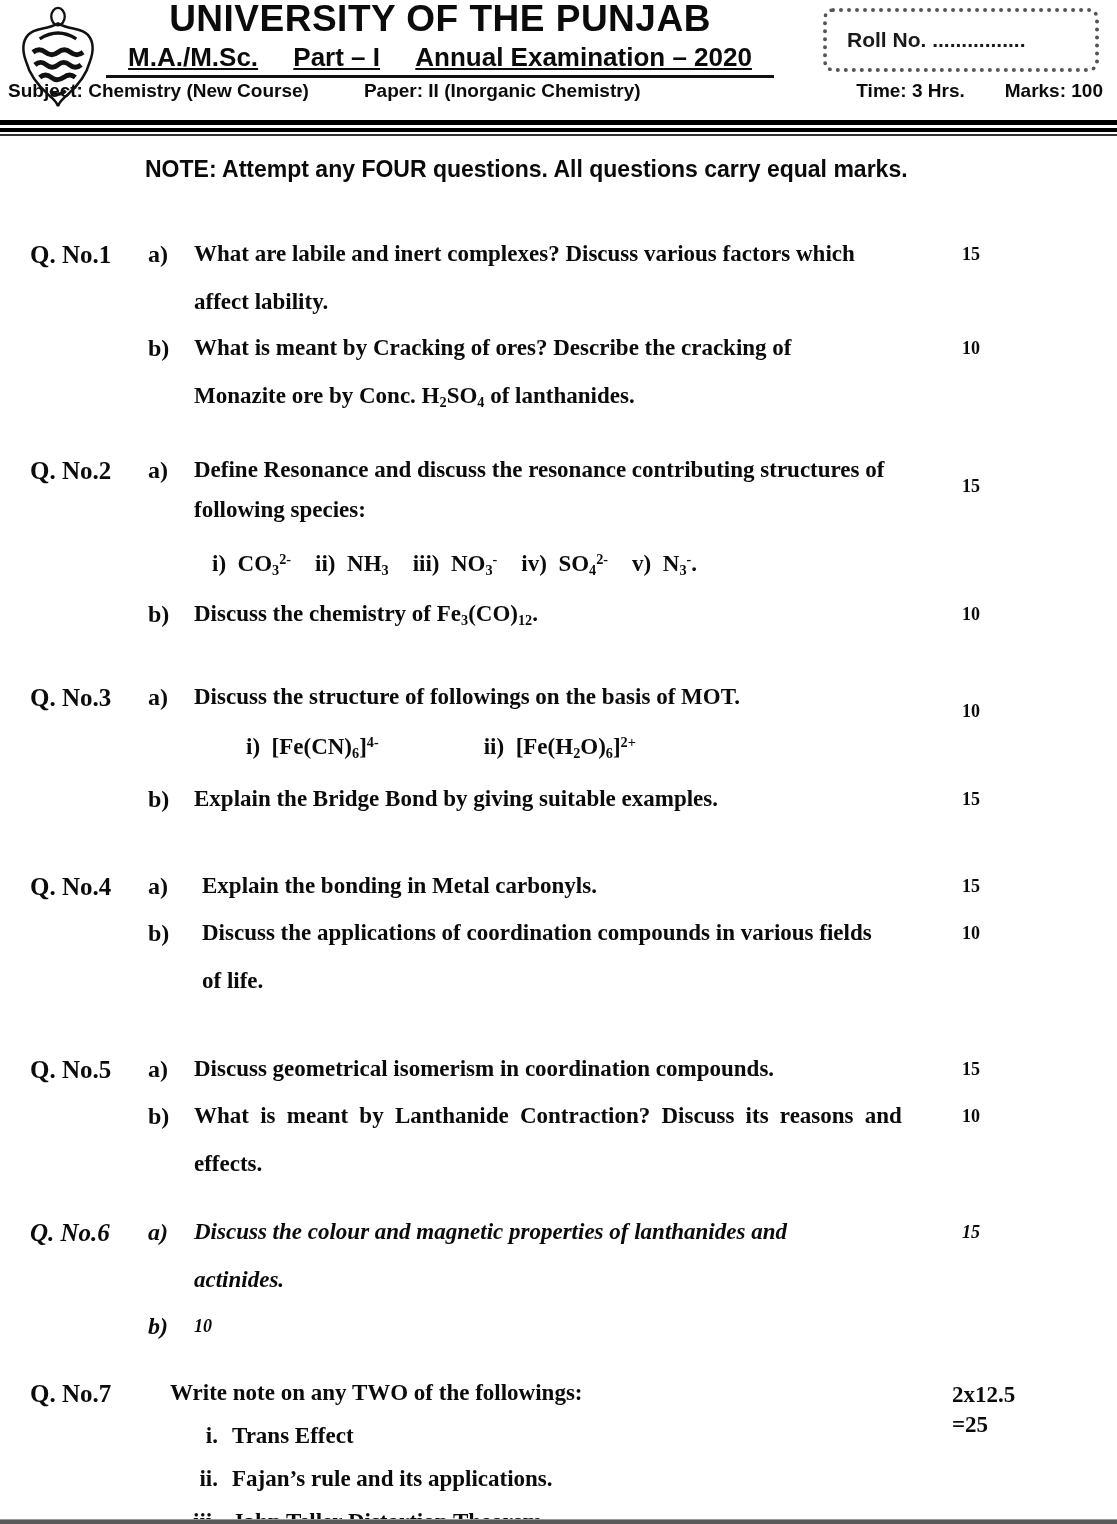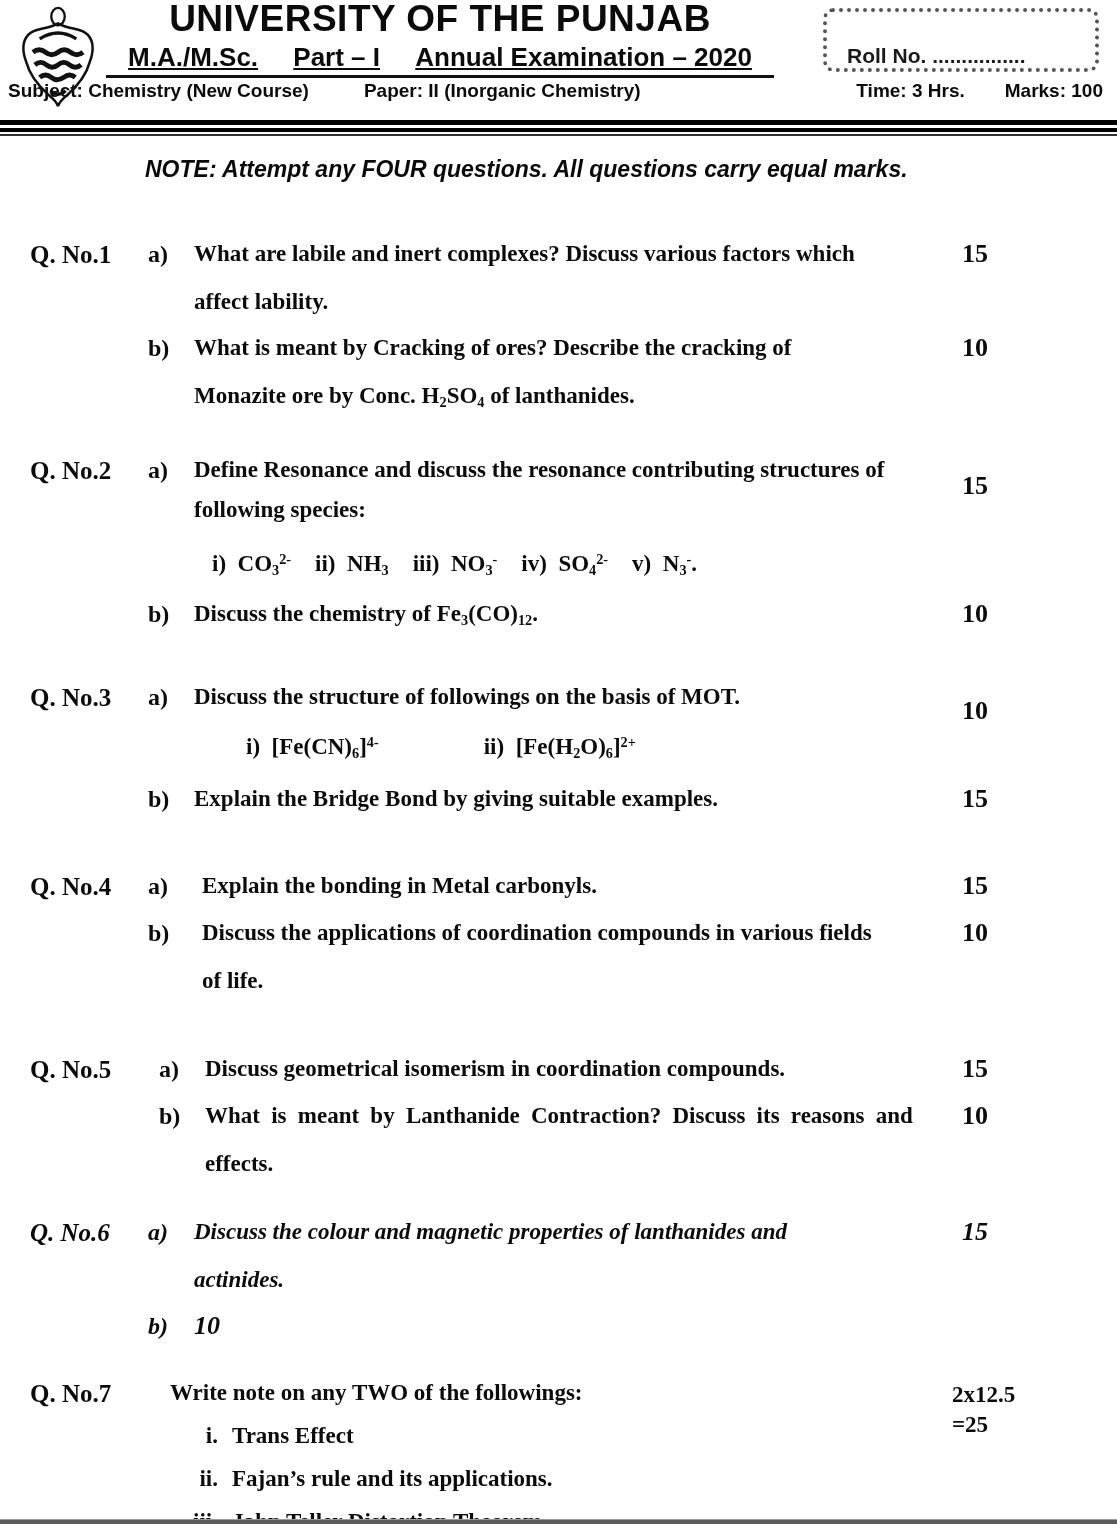"Roll No. ................" .roll-box { align-items: flex-end -> center }
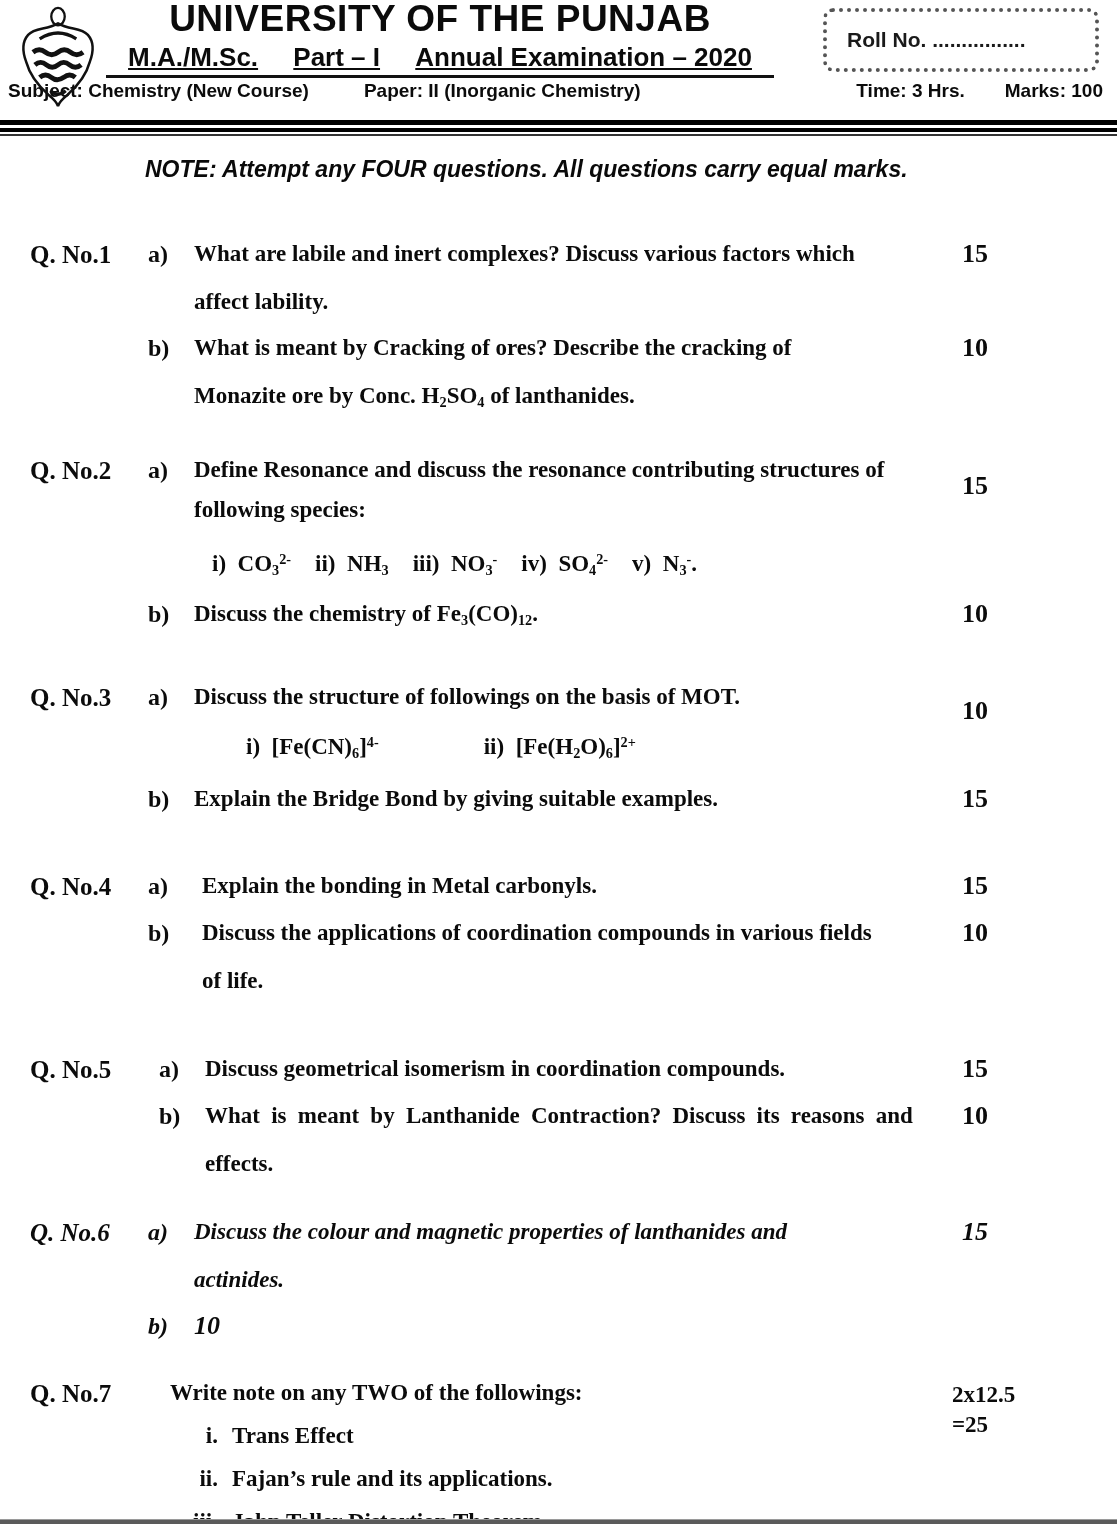"NOTE: Attempt any FOUR questions." .note { font-style: italic -> none }
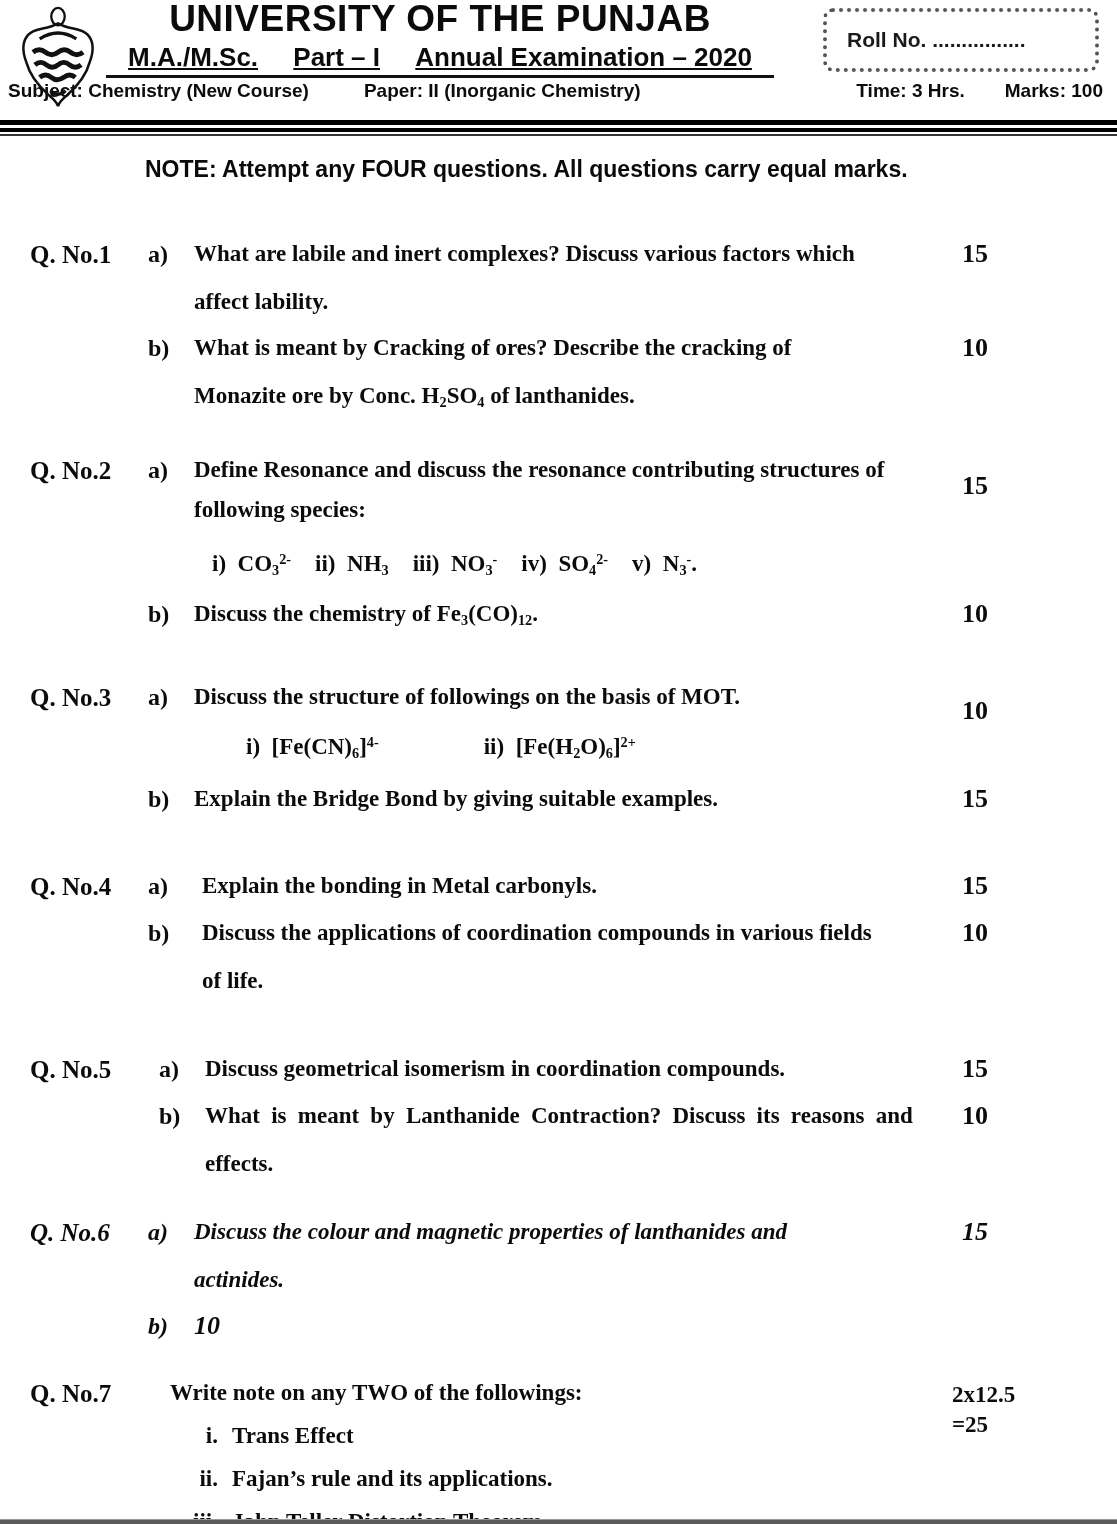"15" .pmarks { font-size: 26px -> 18px }
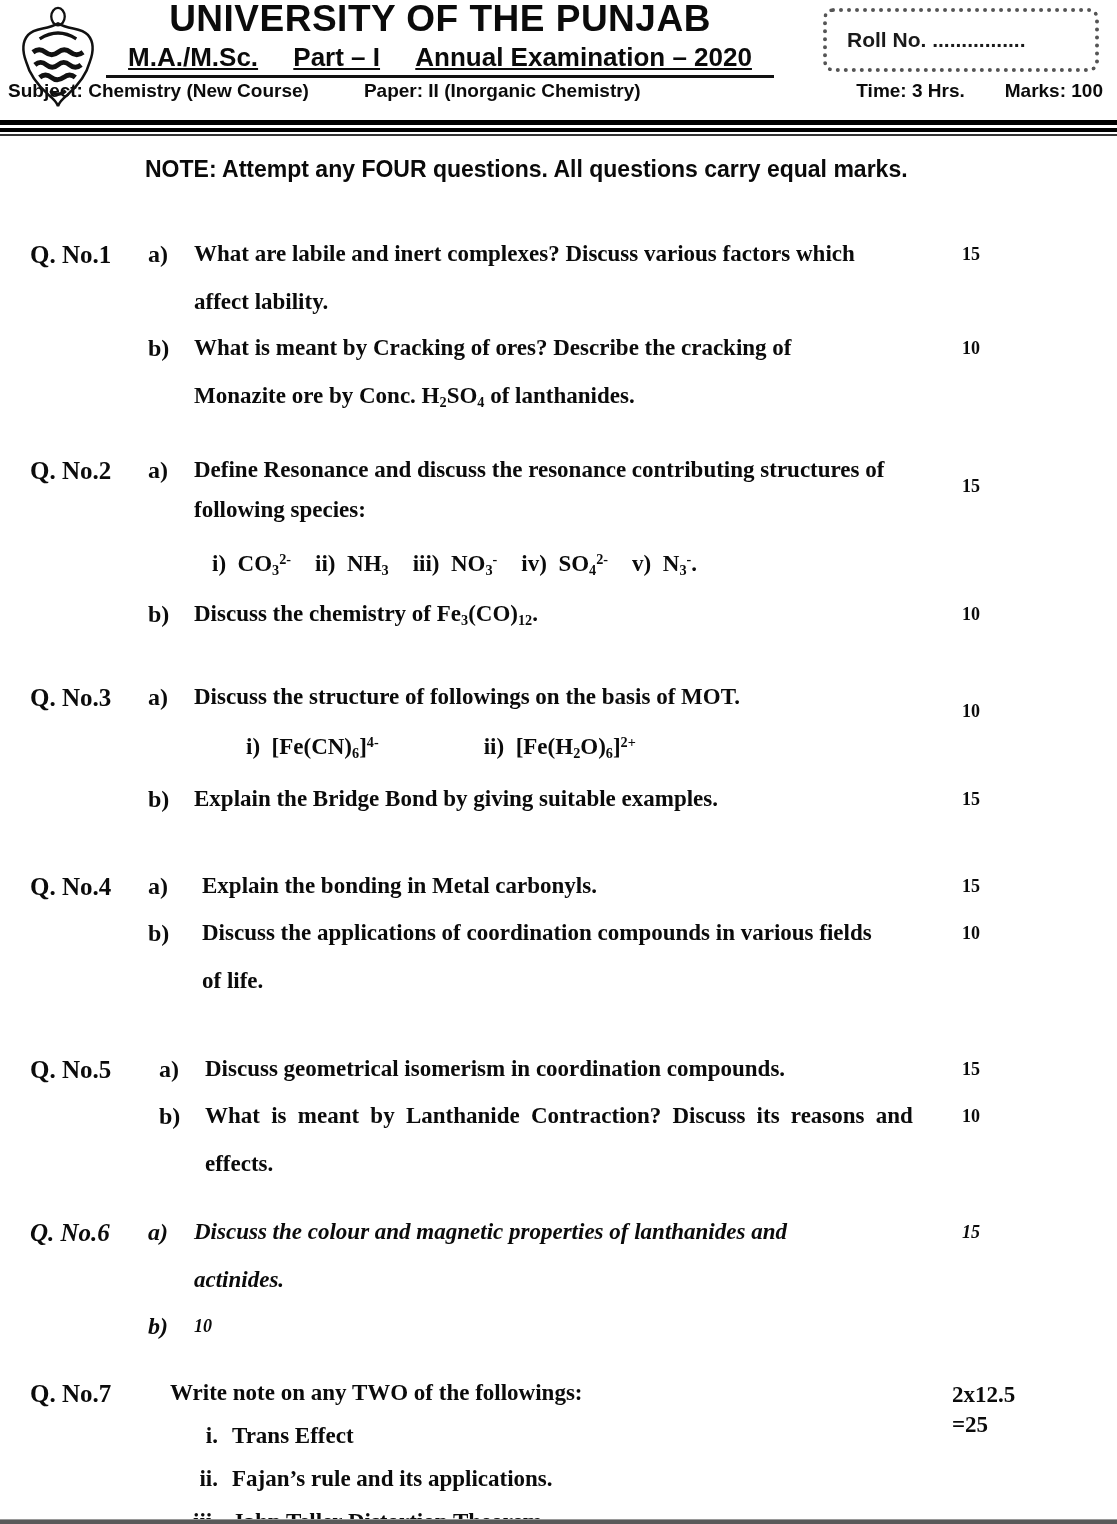"Q. No.5" div.question { gap: 11px -> none }
